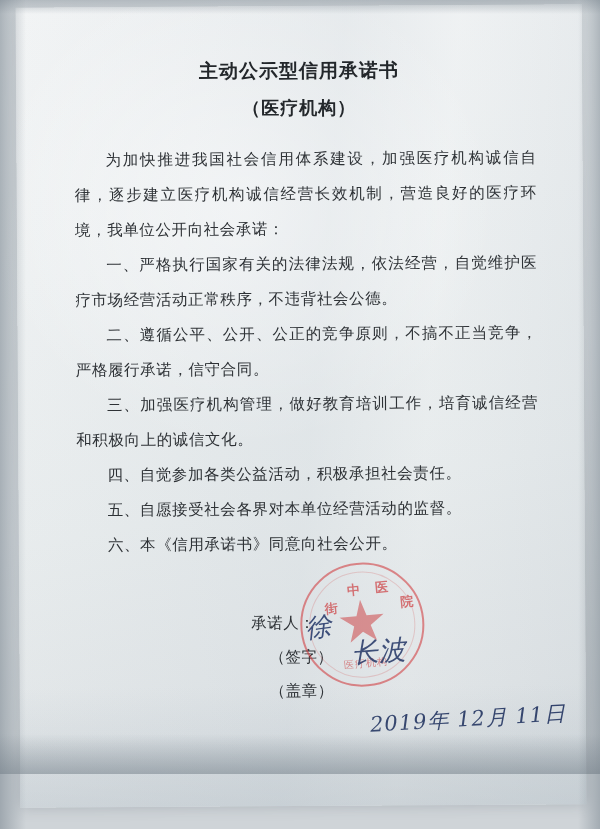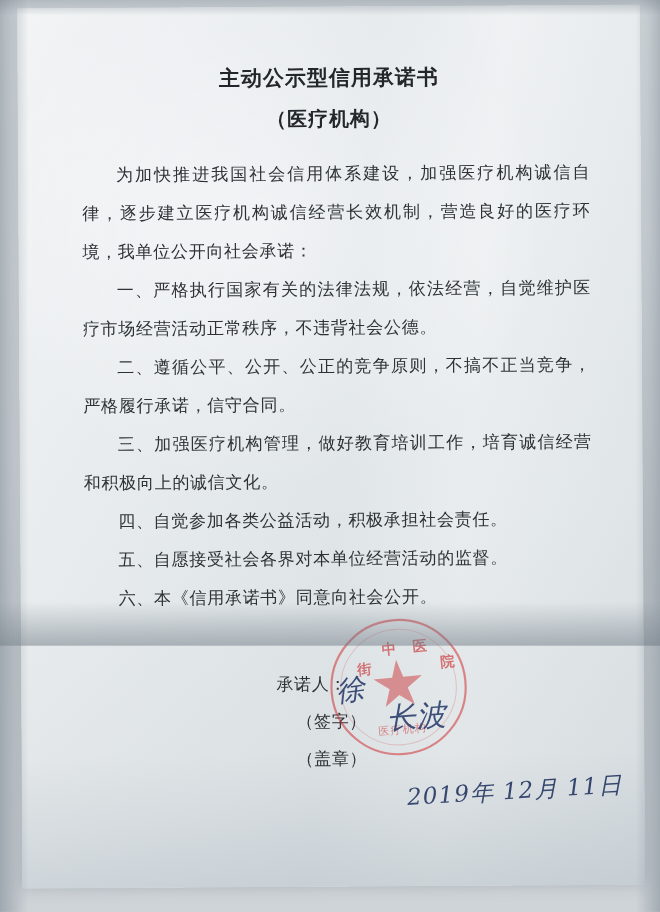"主动公示型信用承诺书" #page { height: 587px -> 774px }
